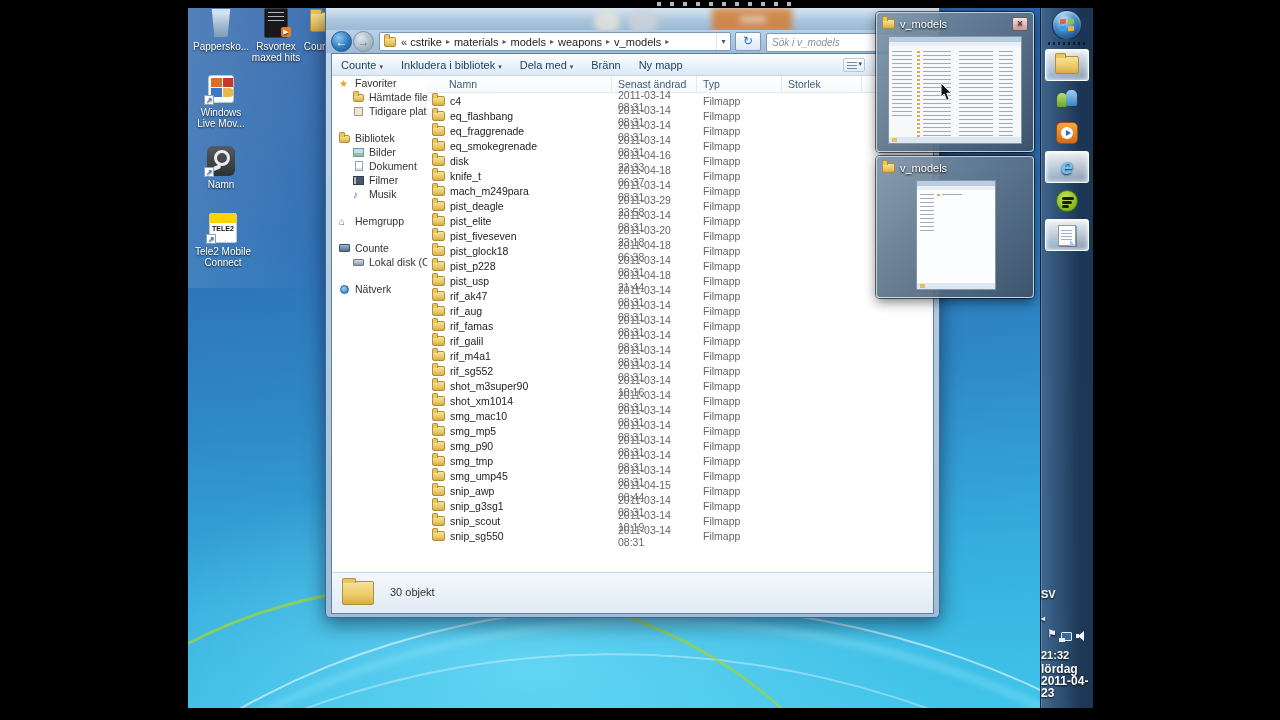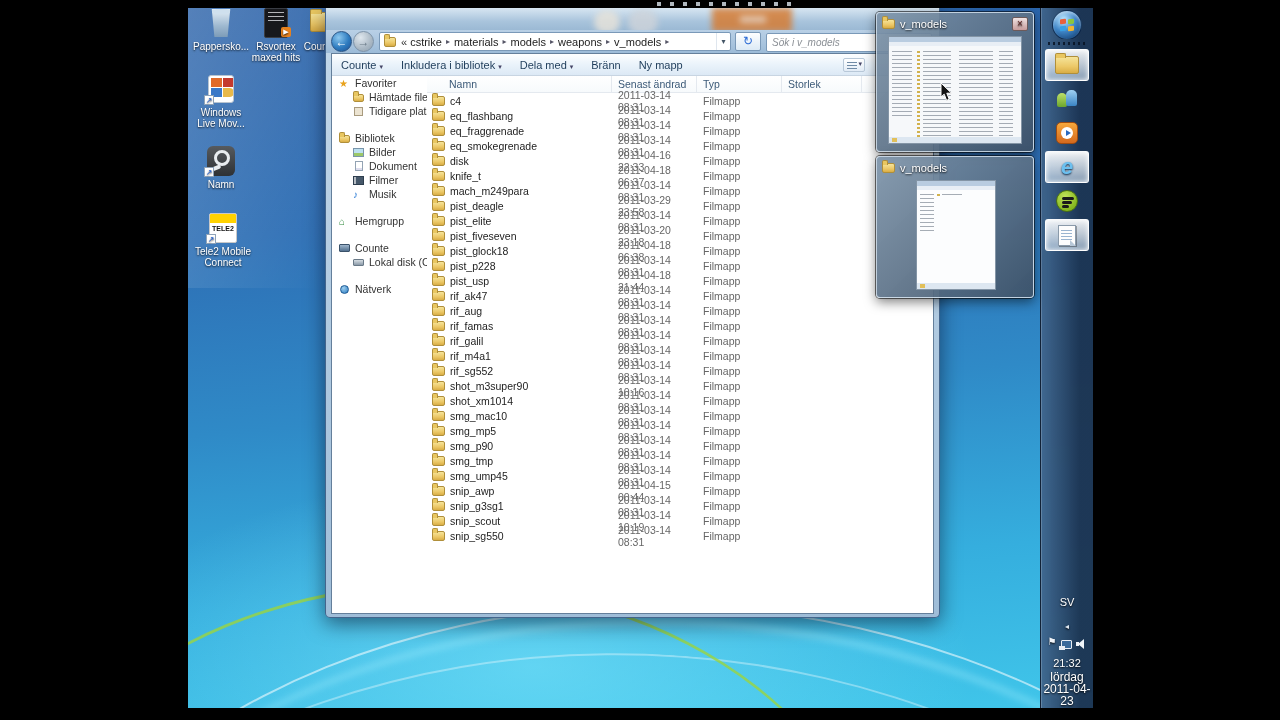"30 objekt" div.detailspane { html: none -> <div> <div></div> <div>30 objekt</div> </div> }
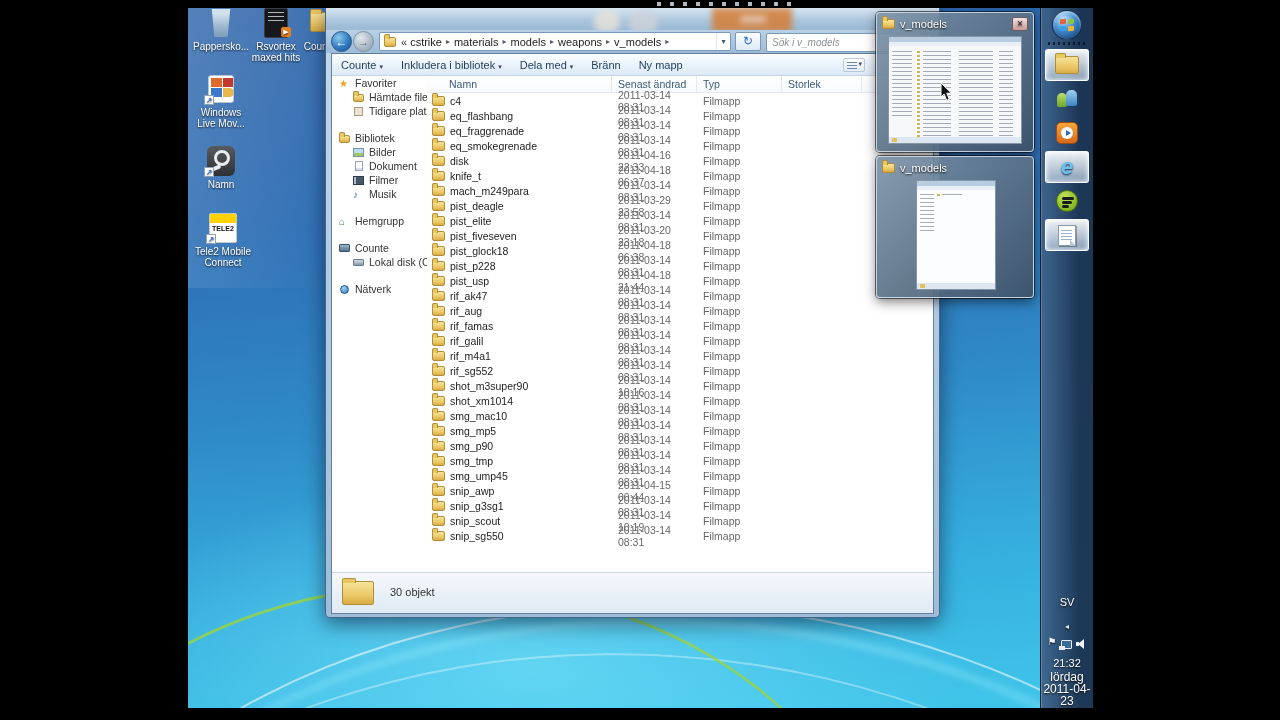"SV" .tray { bottom: 1px -> 9px; font-weight: none -> bold; text-align: center -> none }
